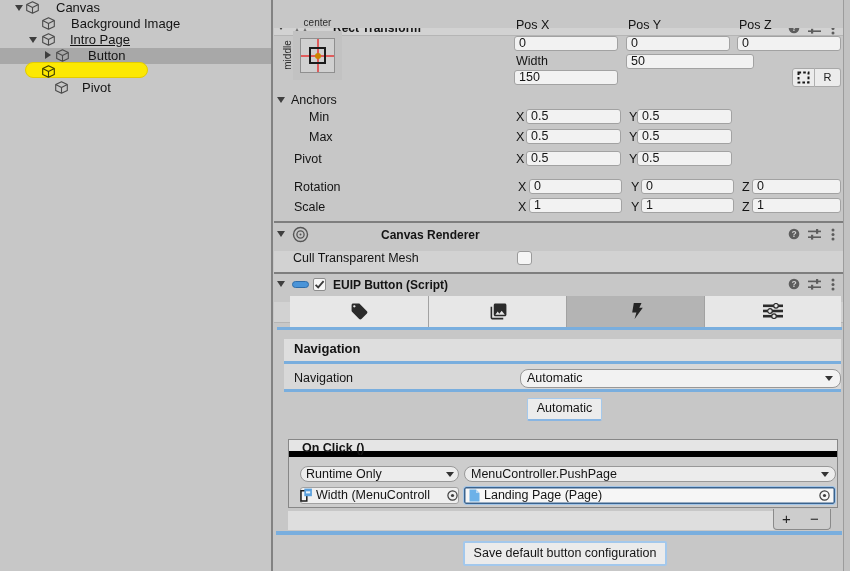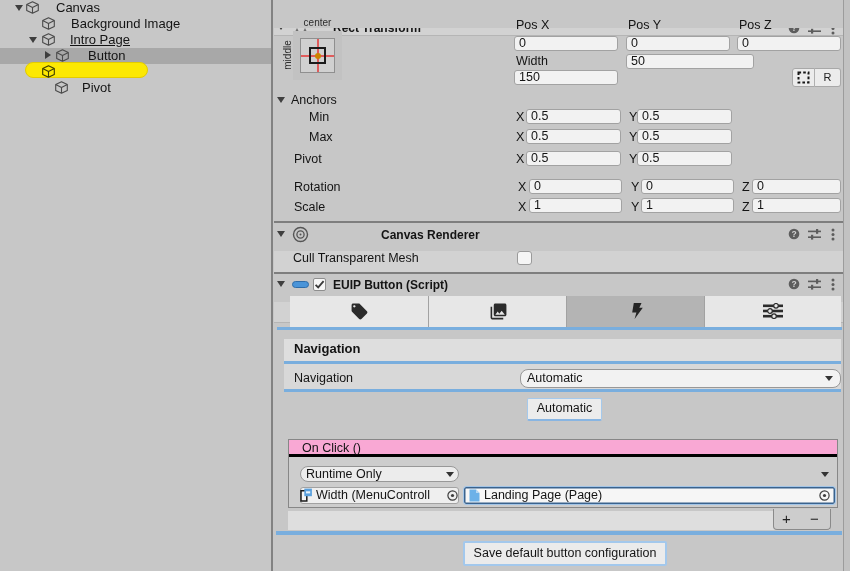"On Click ()" div.abs { background: #f9a8d4 -> #e5e5e5; border-bottom: 3px solid #000000 -> 6px solid #000000; font-weight: none -> bold }
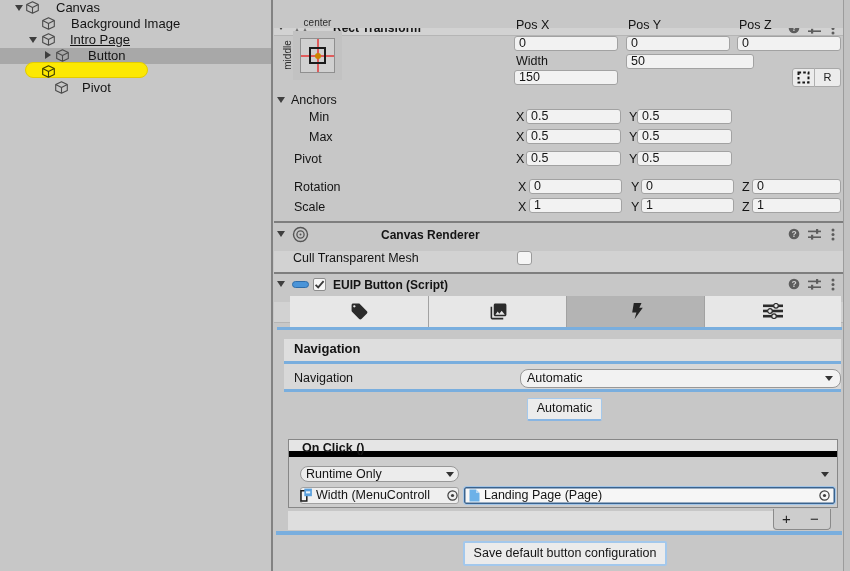"MenuController.PushPage" div.pop { html: none -> <div>MenuController.PushPage</div> }
